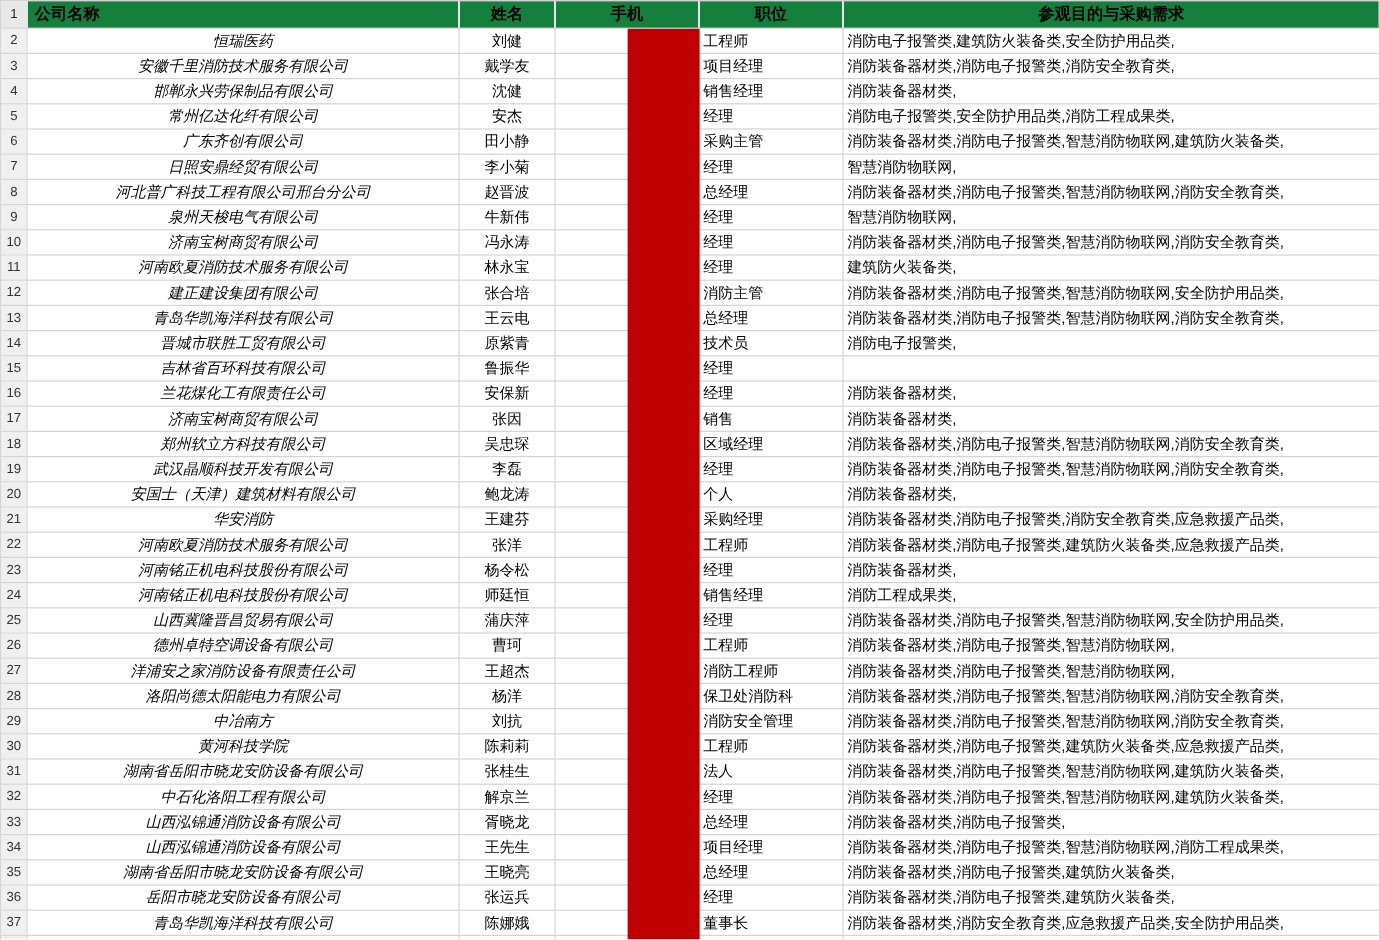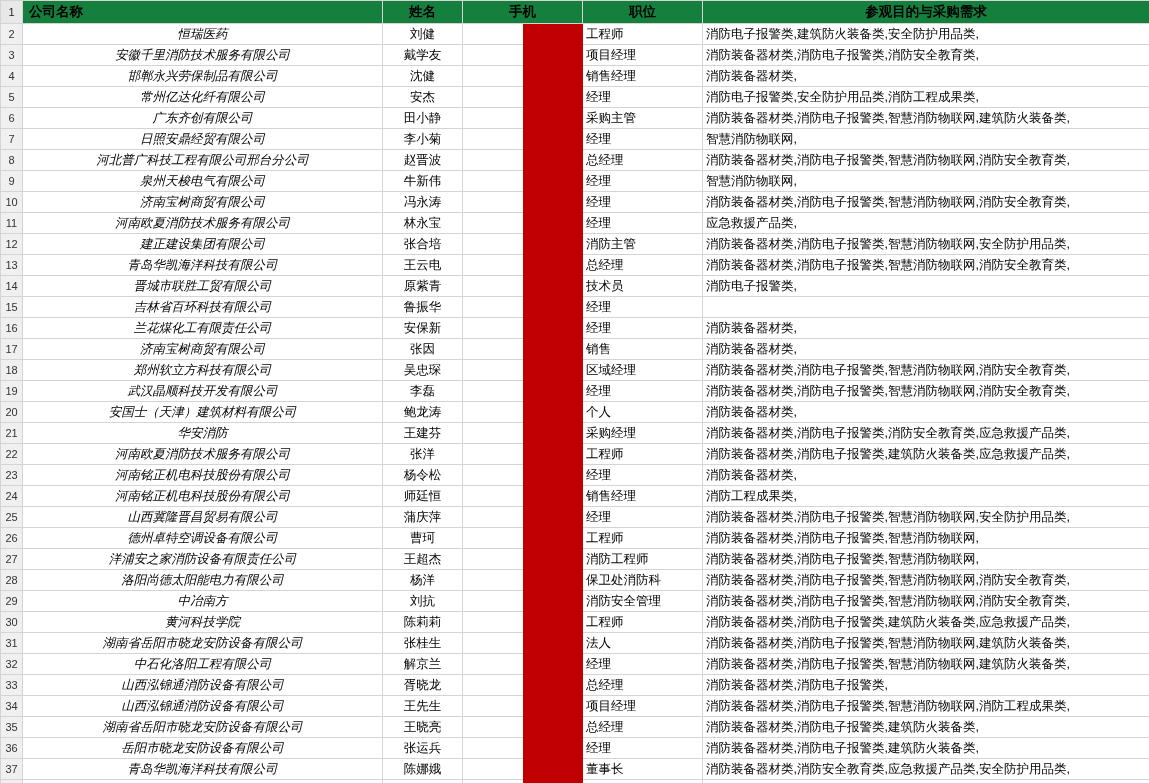"应急救援产品类," td.cell-need { text: 应急救援产品 -> 建筑防火装备 }
